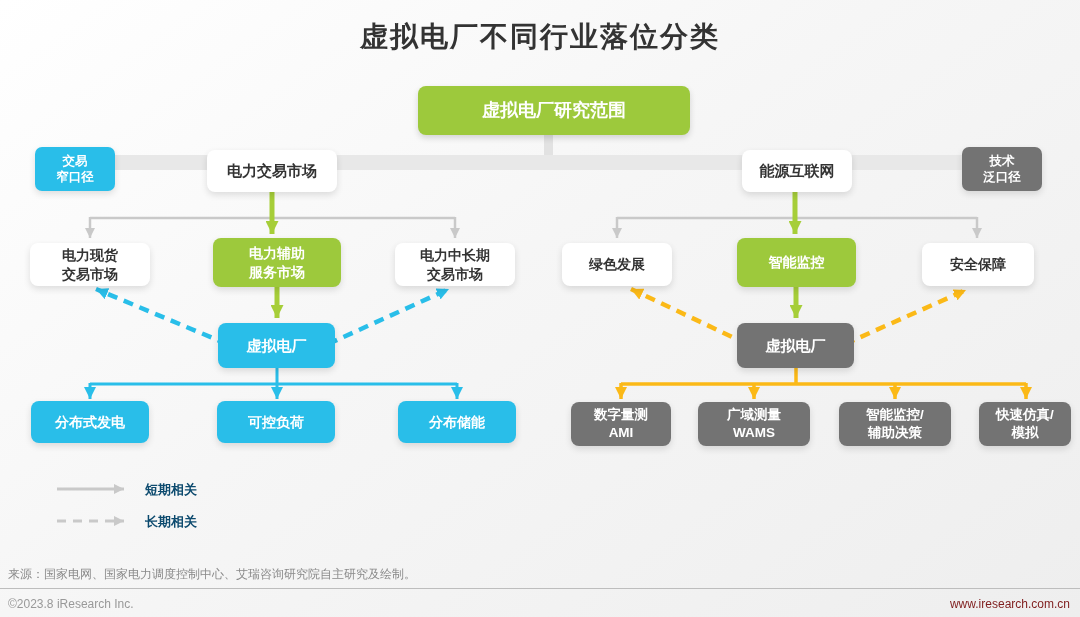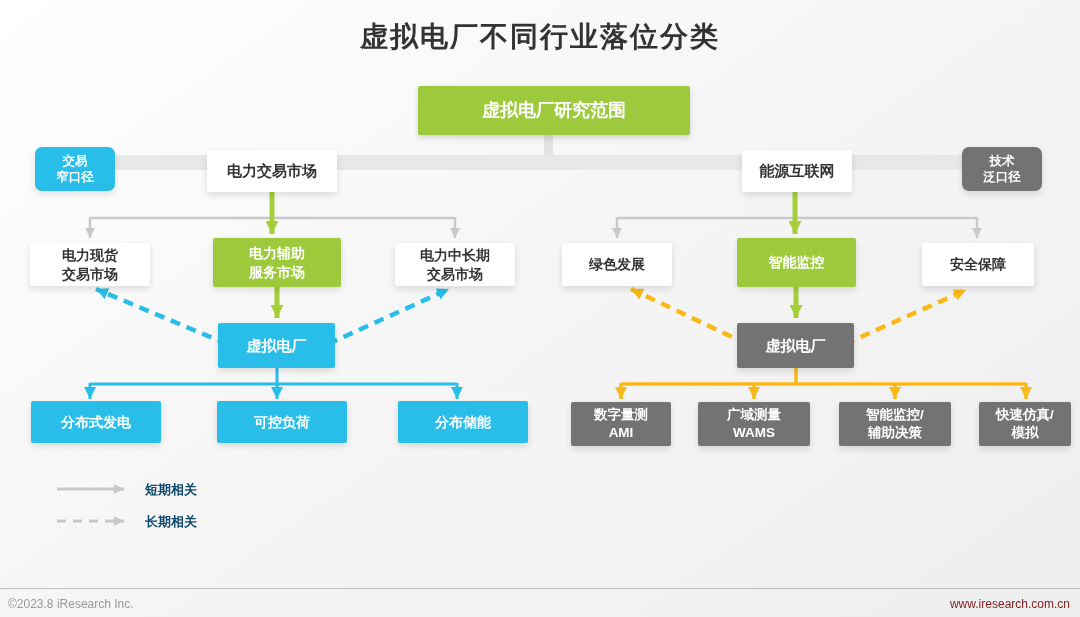"虚拟电厂研究范围" .node { border-radius: 2px -> 8px }
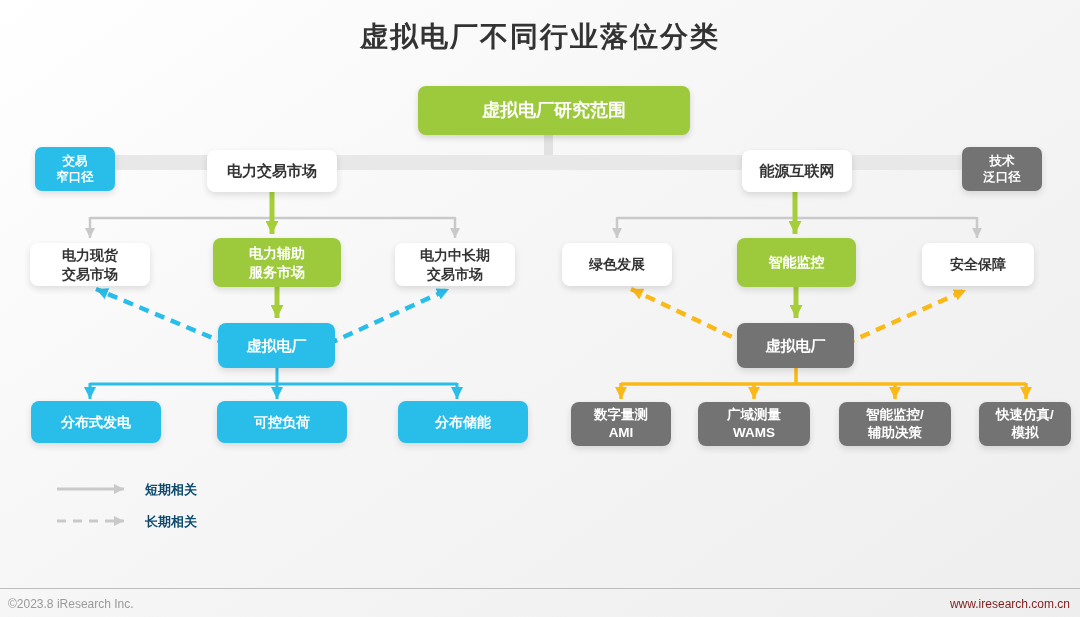"分布式发电" .leaf-l { width: 130px -> 118px }
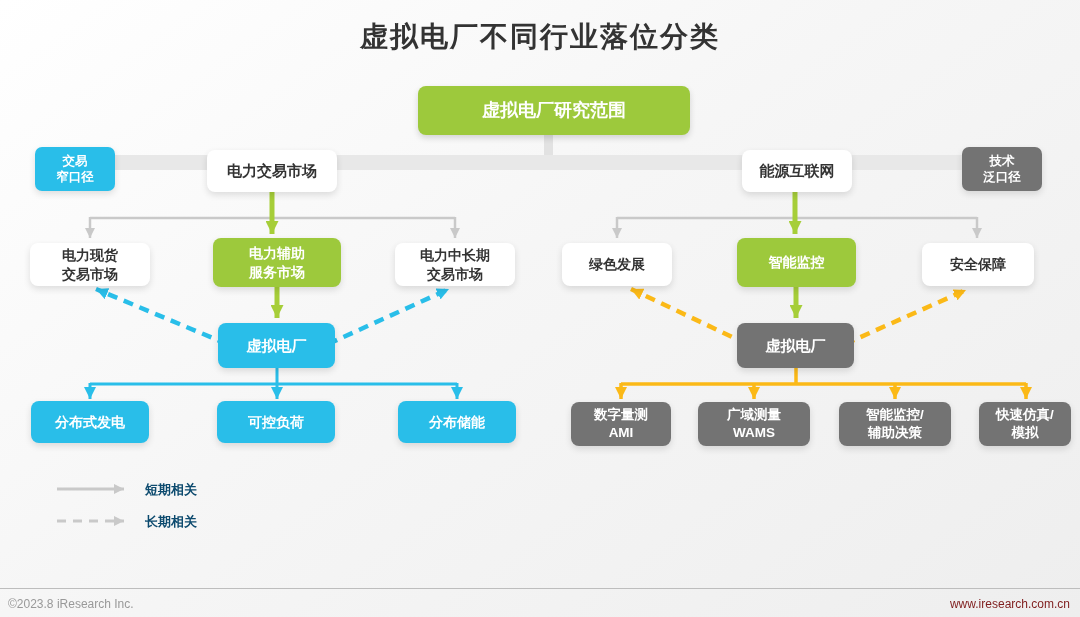"来源：国家电网、国家电力调度控制中心、艾瑞咨询研究院自主研究及绘制。" div.source { html: none -> <div>来源：国家电网、国家电力调度控制中心、艾瑞咨询研究院自主研究及绘制。</div> }
